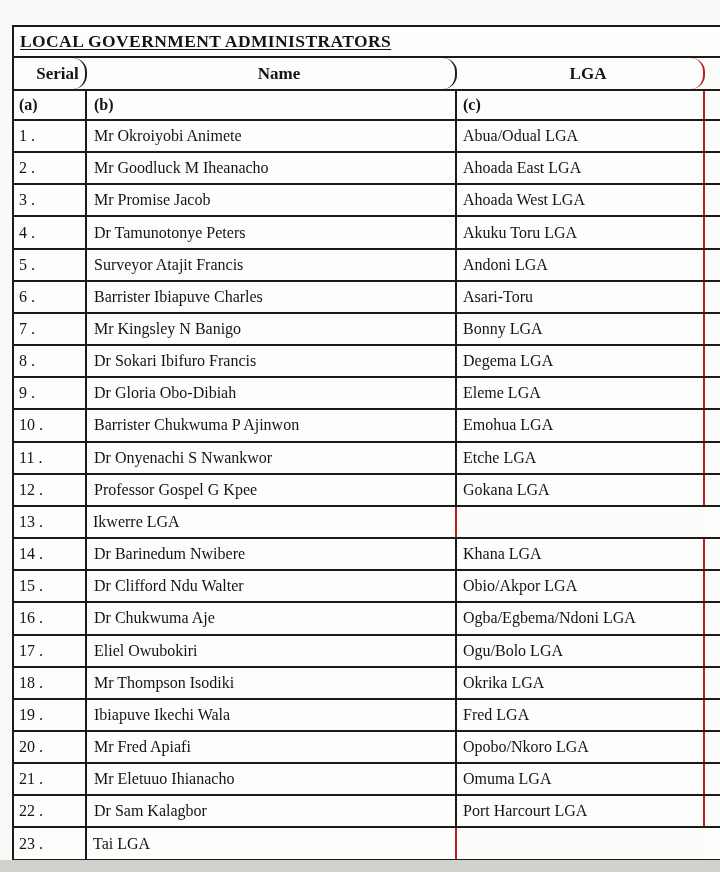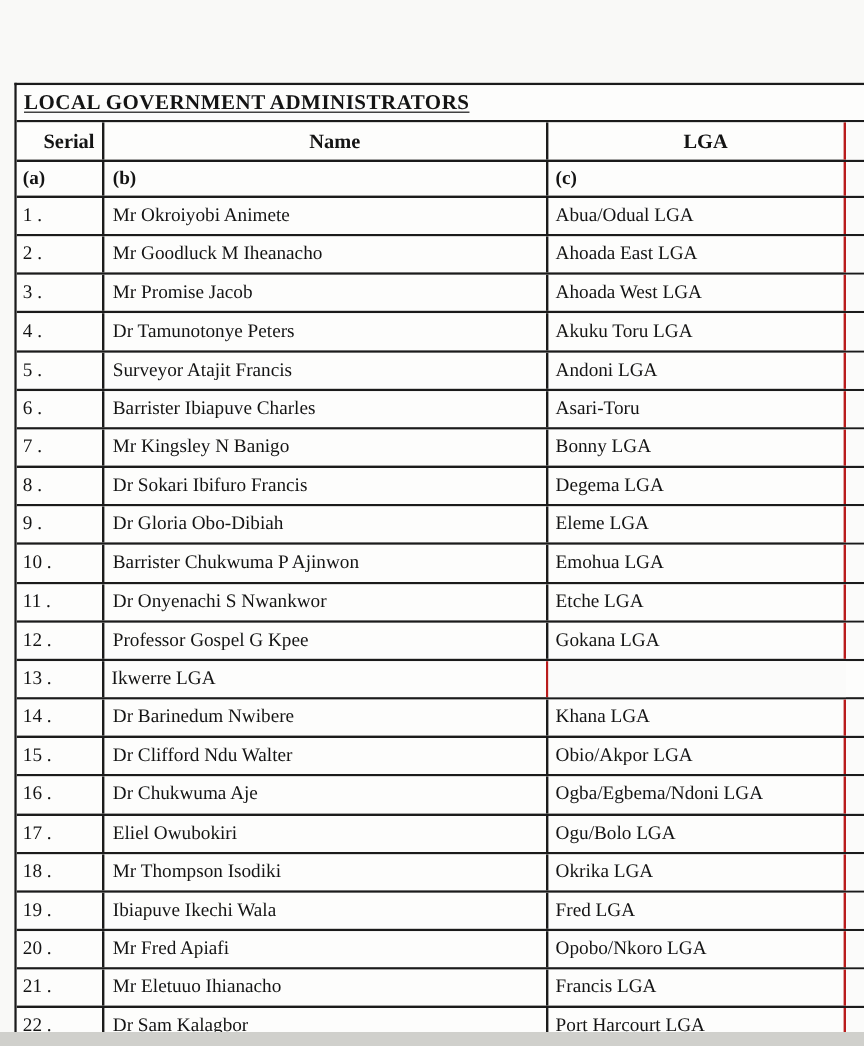"LOCAL GOVERNMENT ADMINISTRATORS" .page { margin-top: 44px -> none }
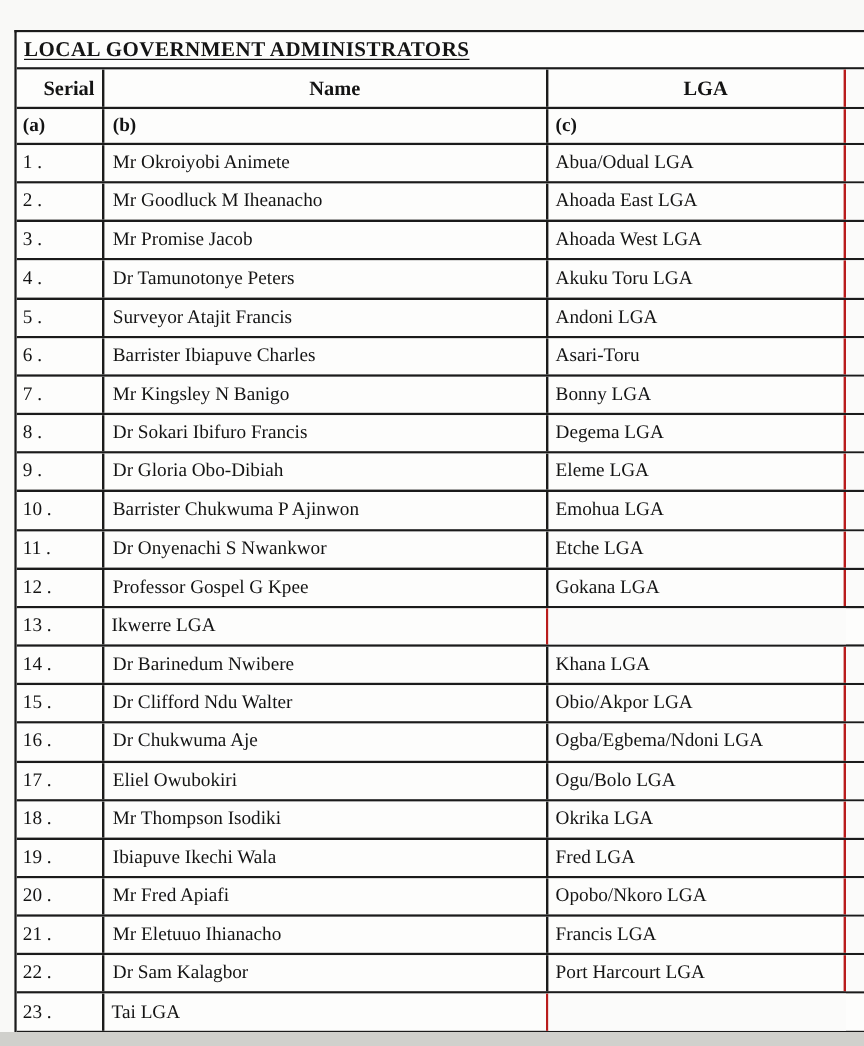"Serial" .header-row .cell { border-radius: none -> 14px }
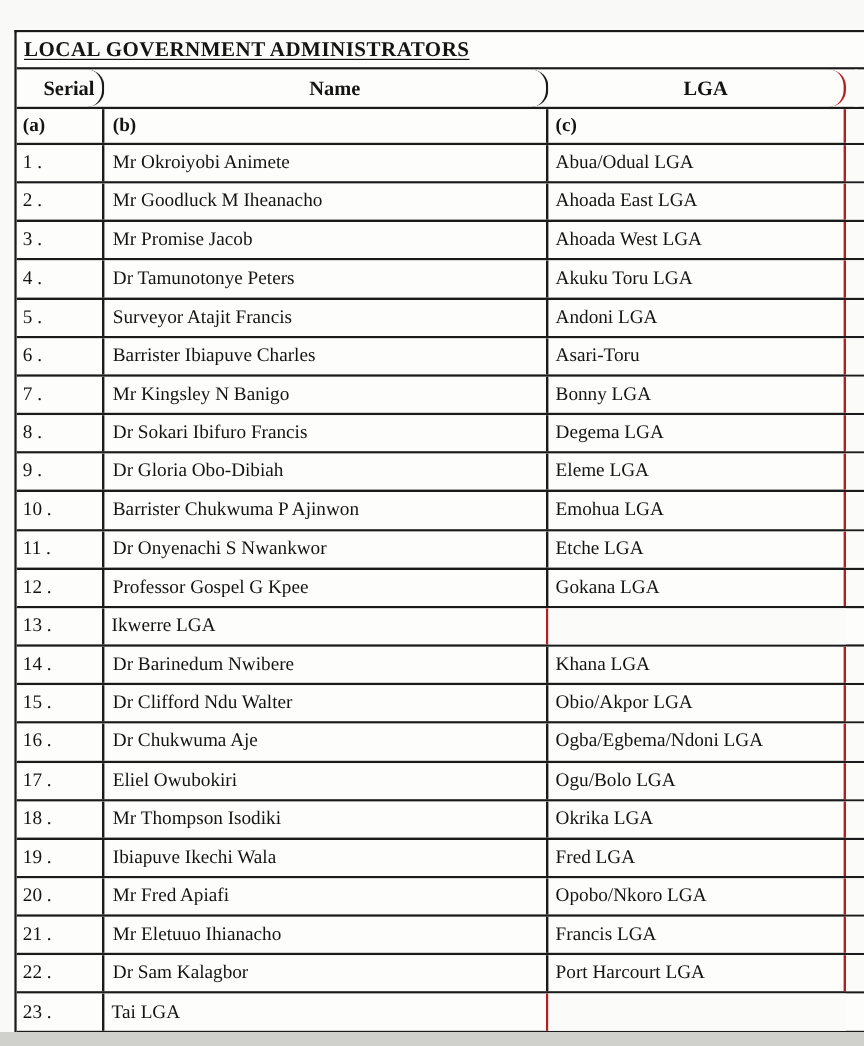"Francis LGA" div.cell { text: Francis -> Omuma }
